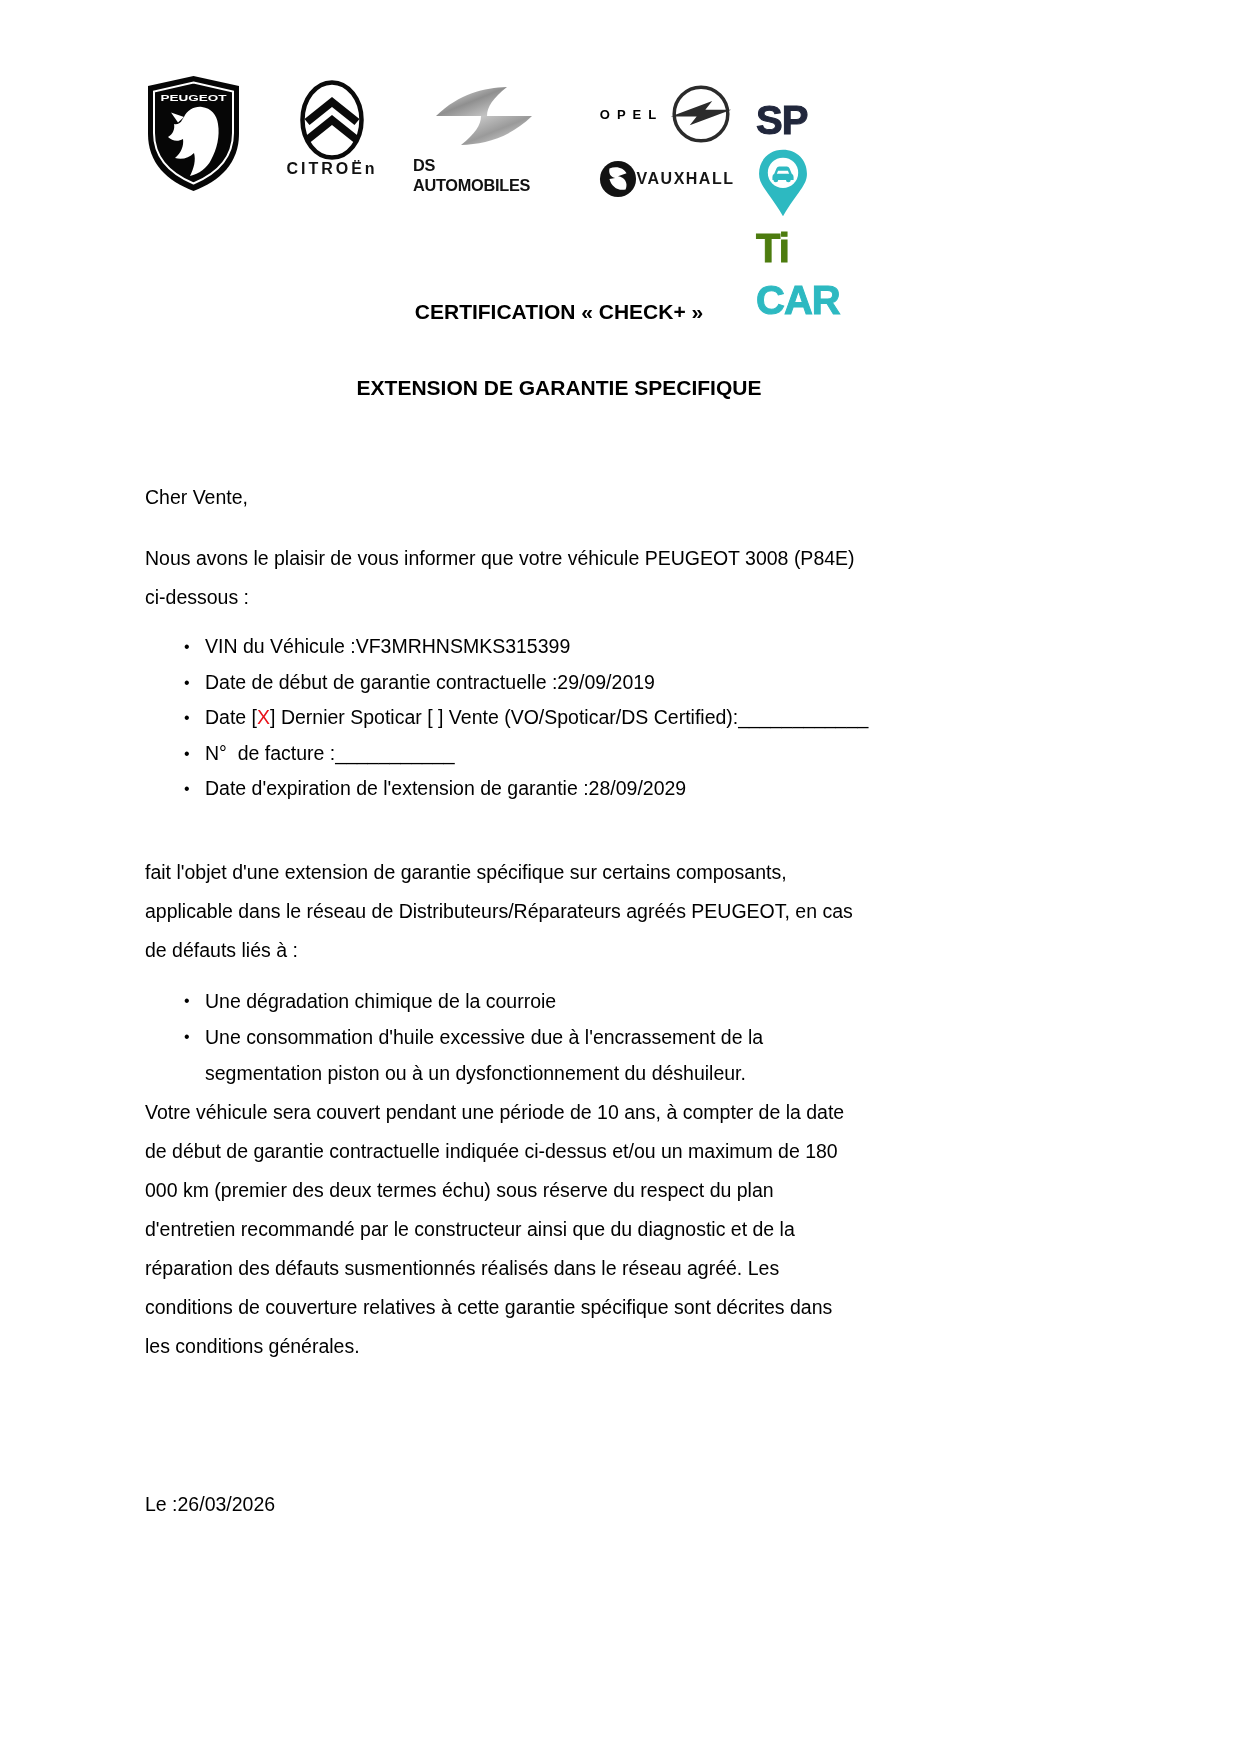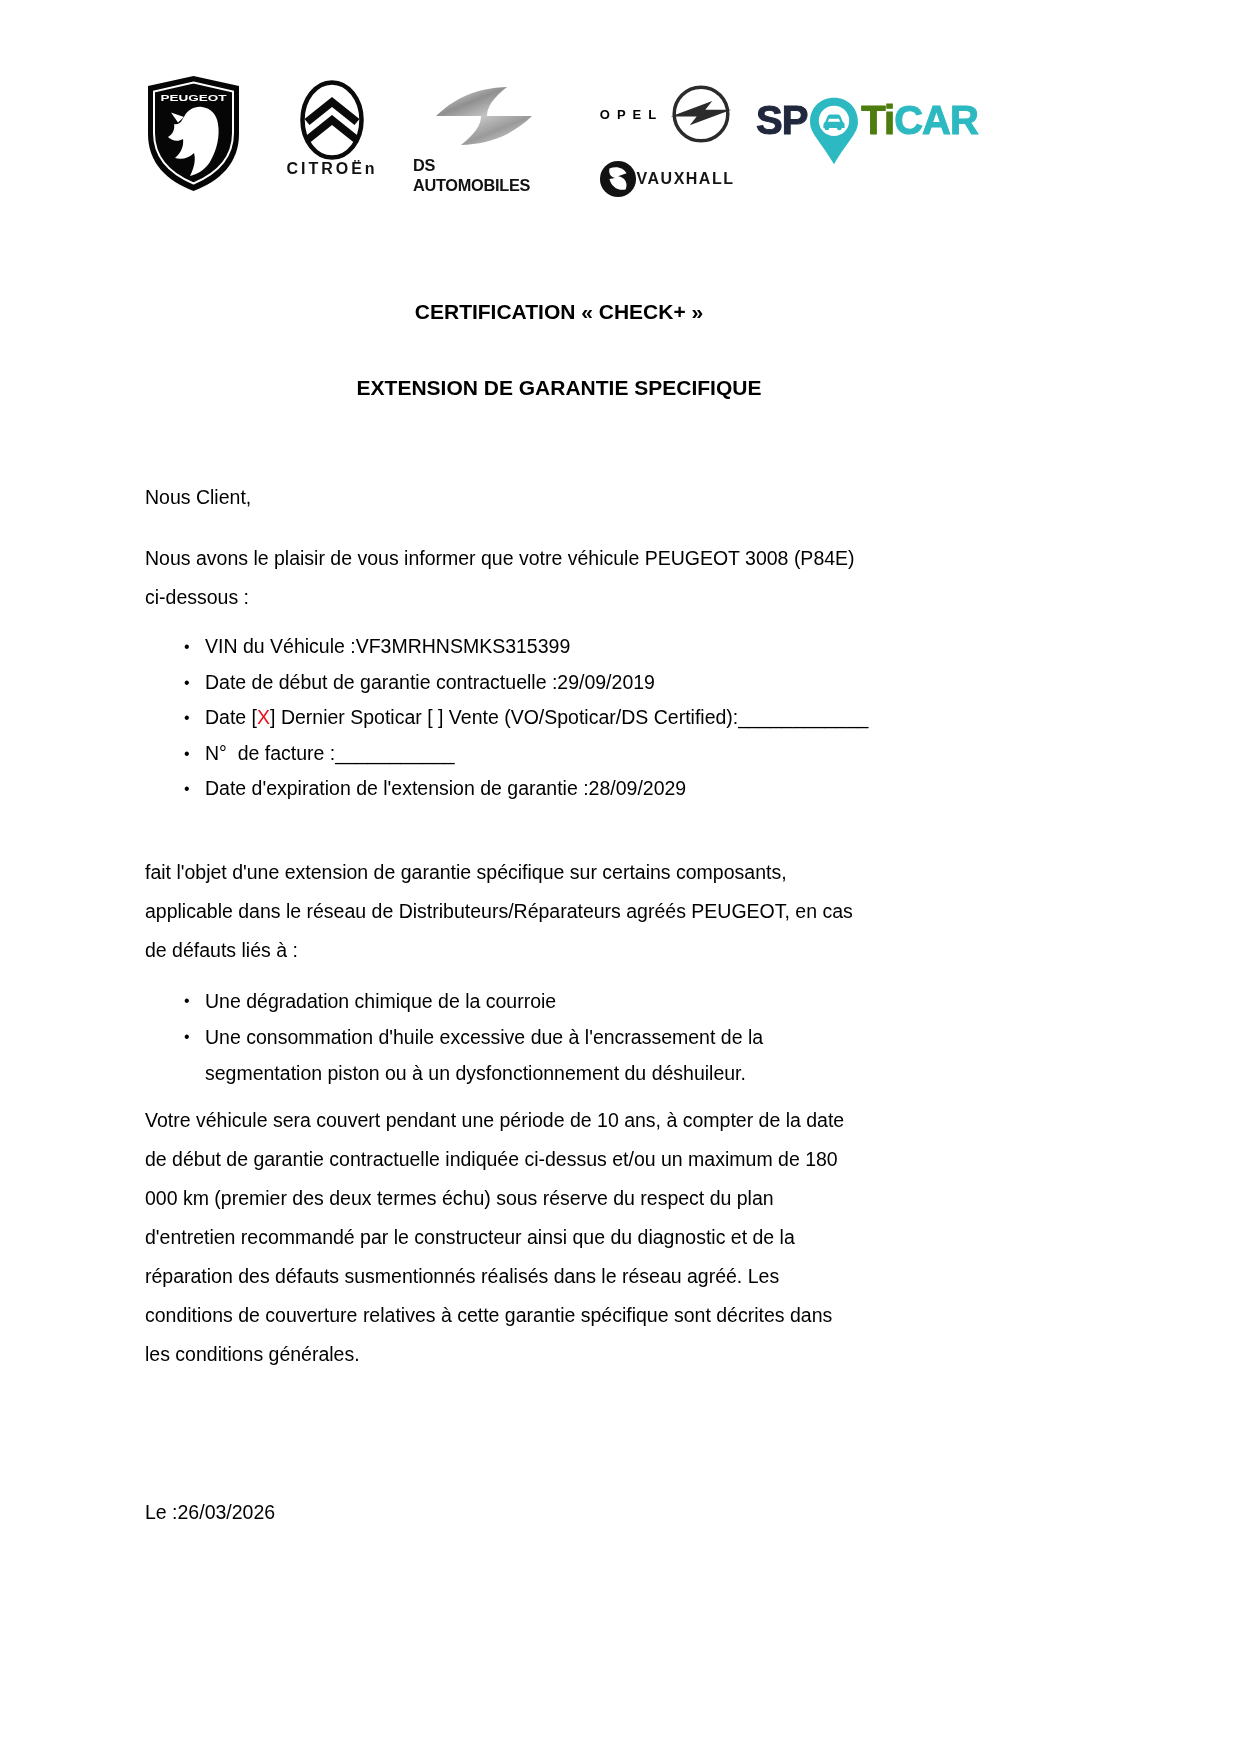"SP" .logo-spoticar { flex-direction: row -> column }
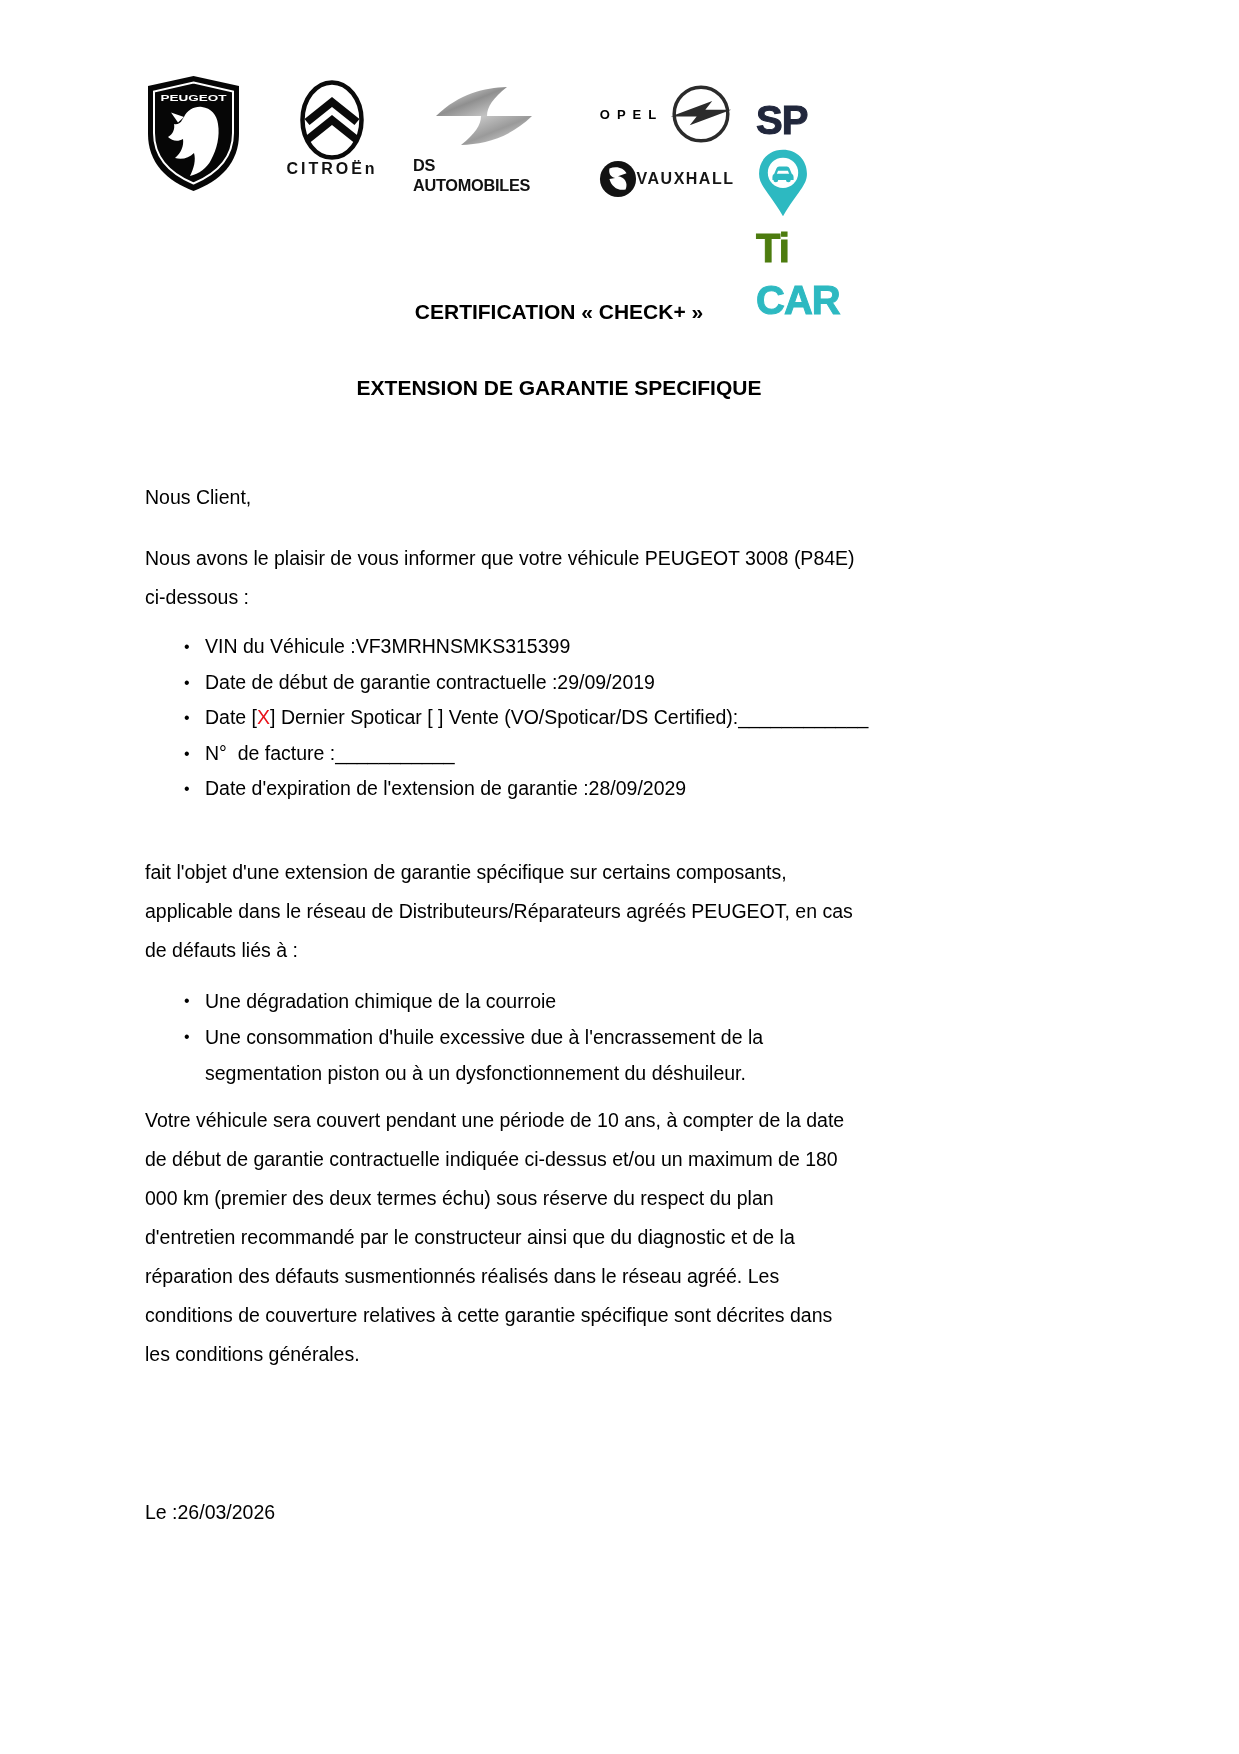"Nous Client," p.salutation { text: Nous Client -> Cher Vente }
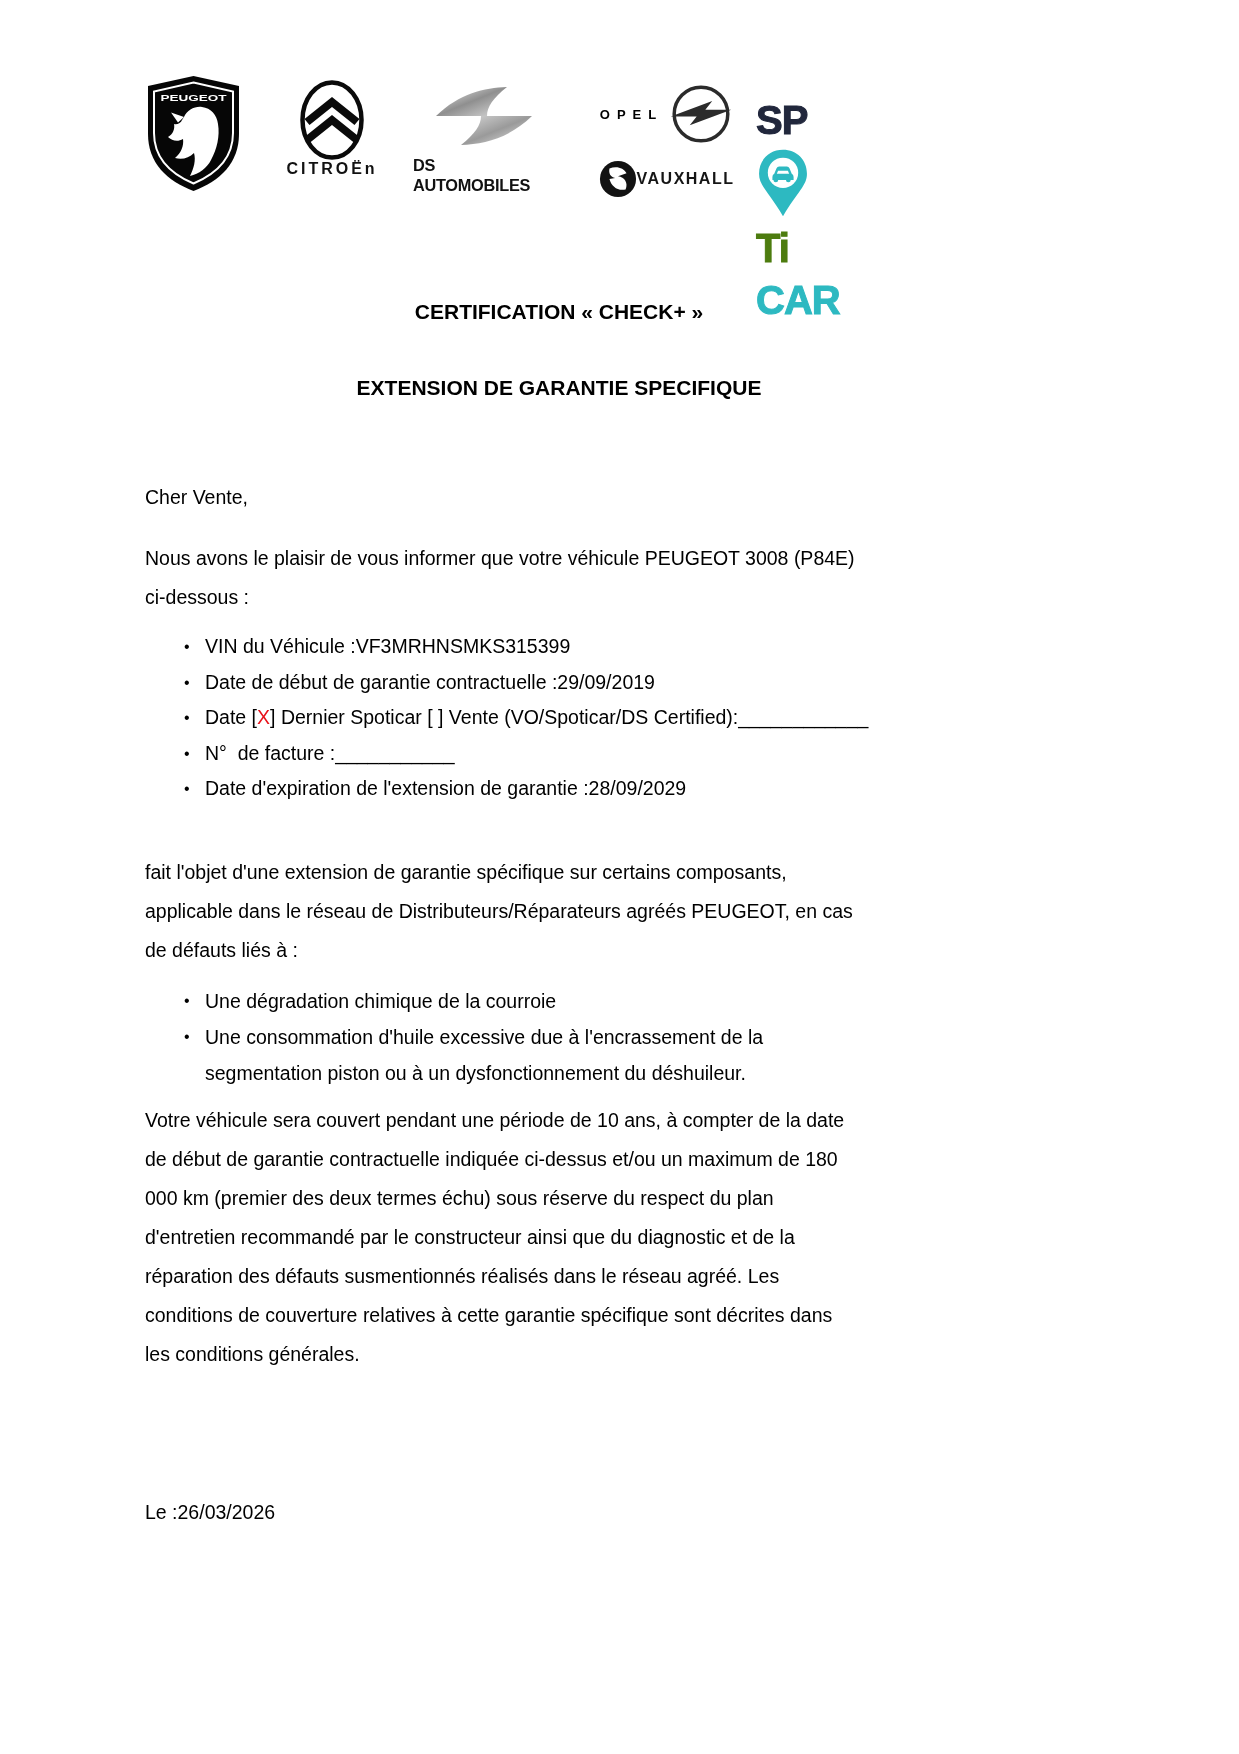"Votre véhicule sera couvert pendant" .coverage-para { margin-top: 10px -> 2px }
